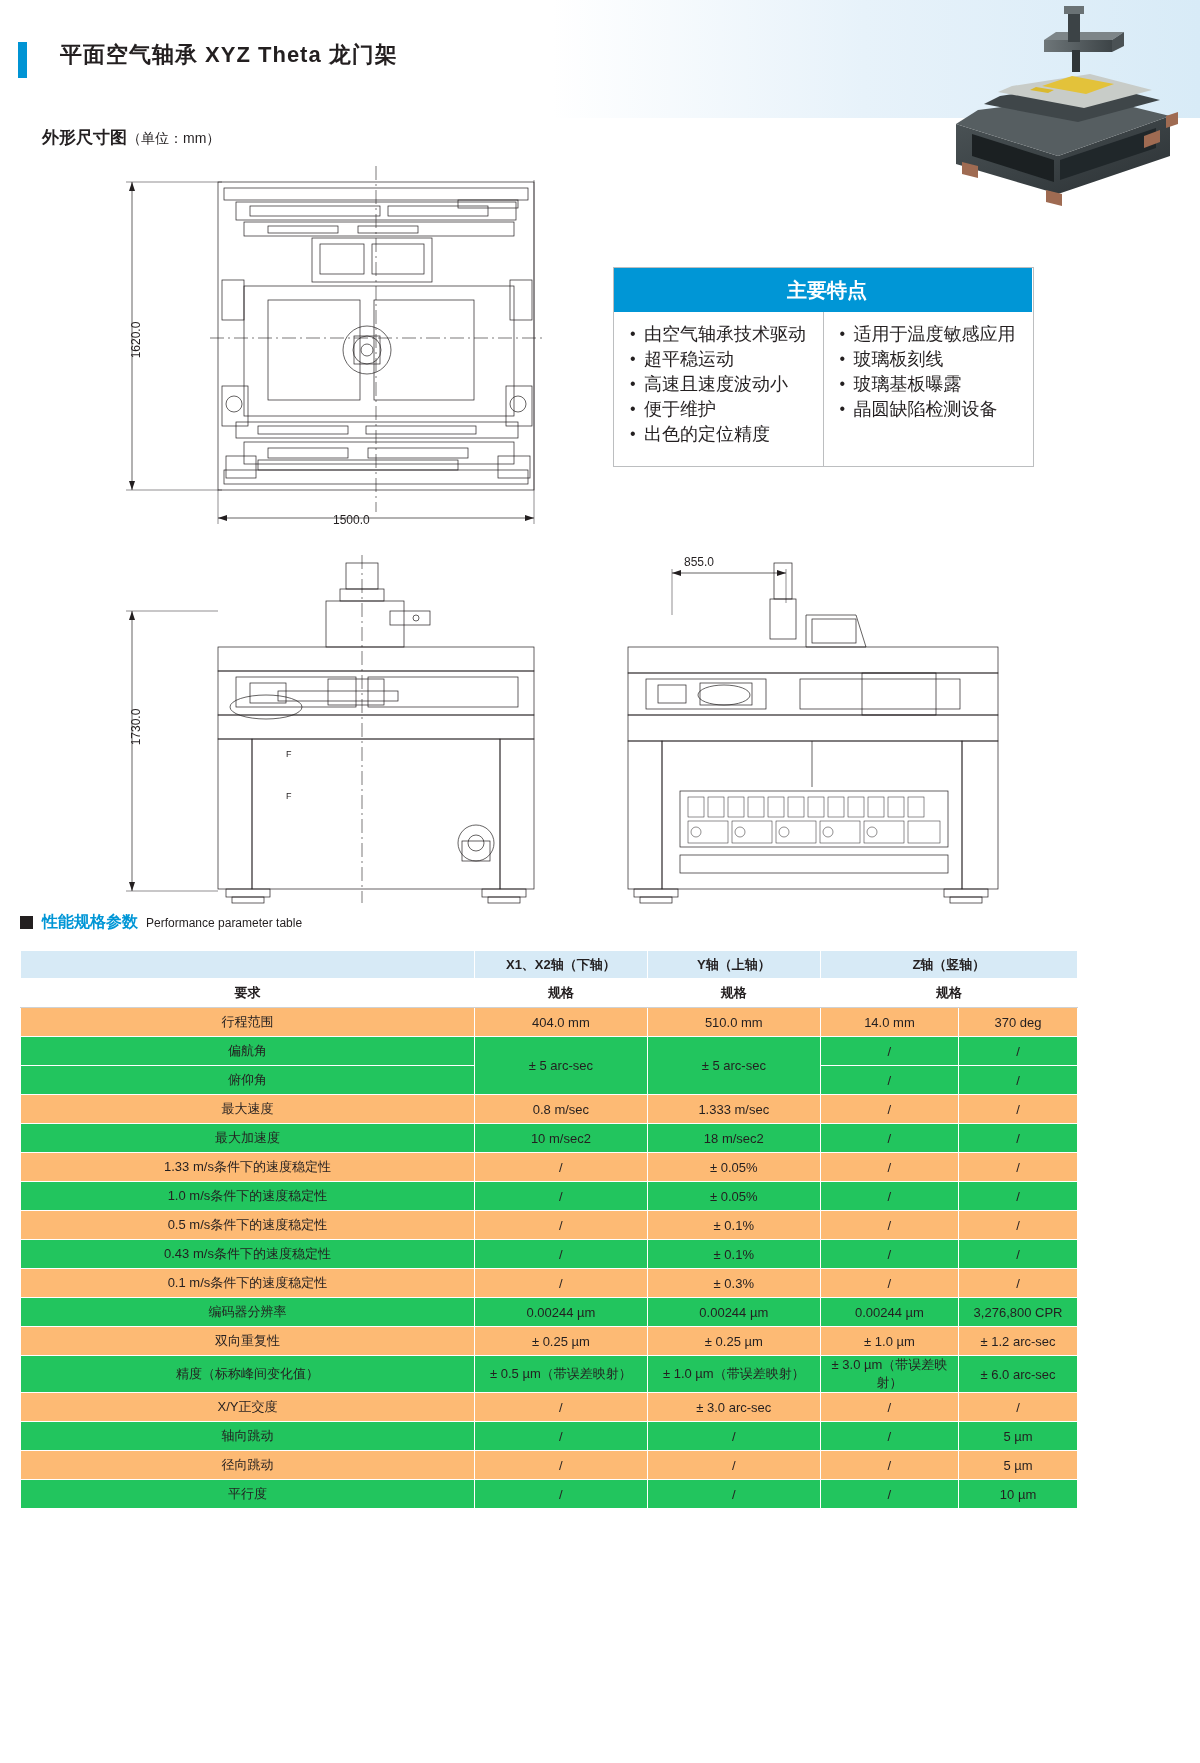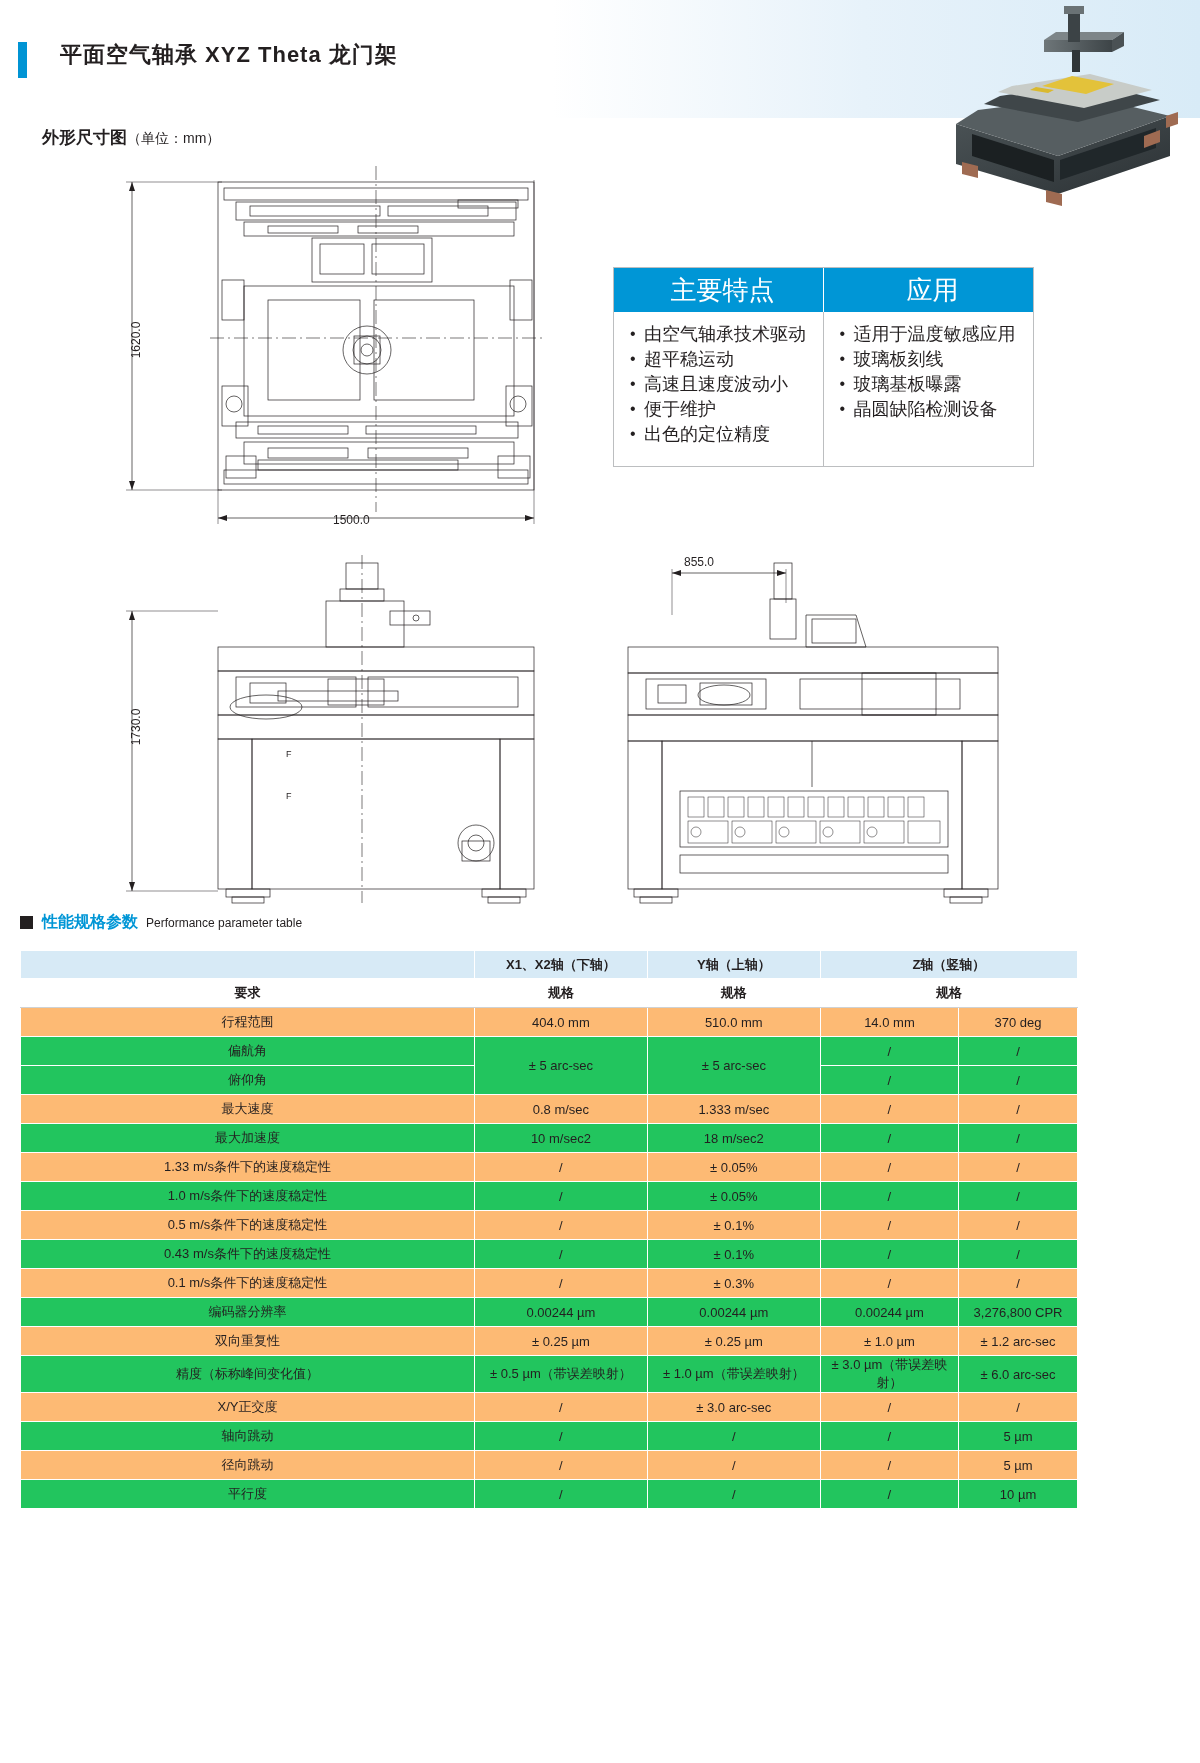"主要特点" .feat-head > div { font-size: 26px -> 20px; font-weight: normal -> bold }
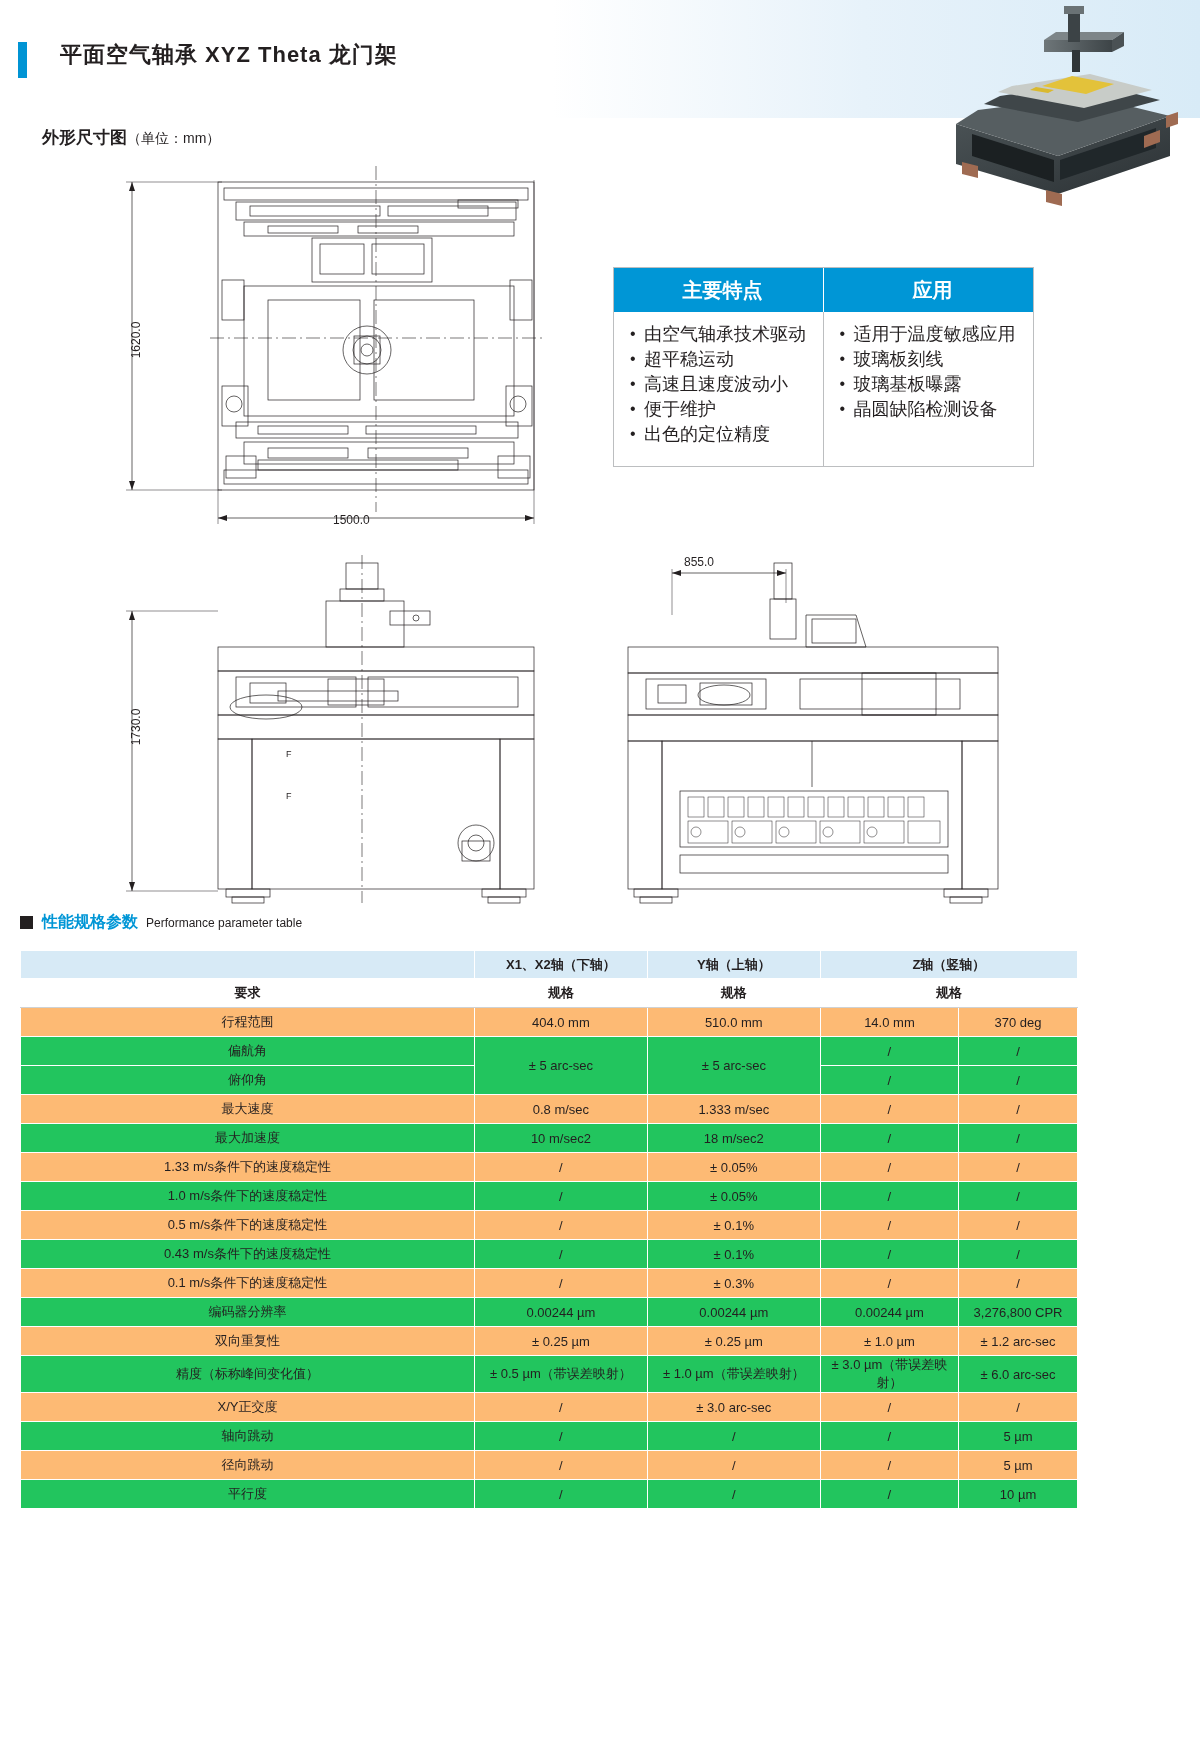"应用" div { html: <div>应用</div> -> none }
